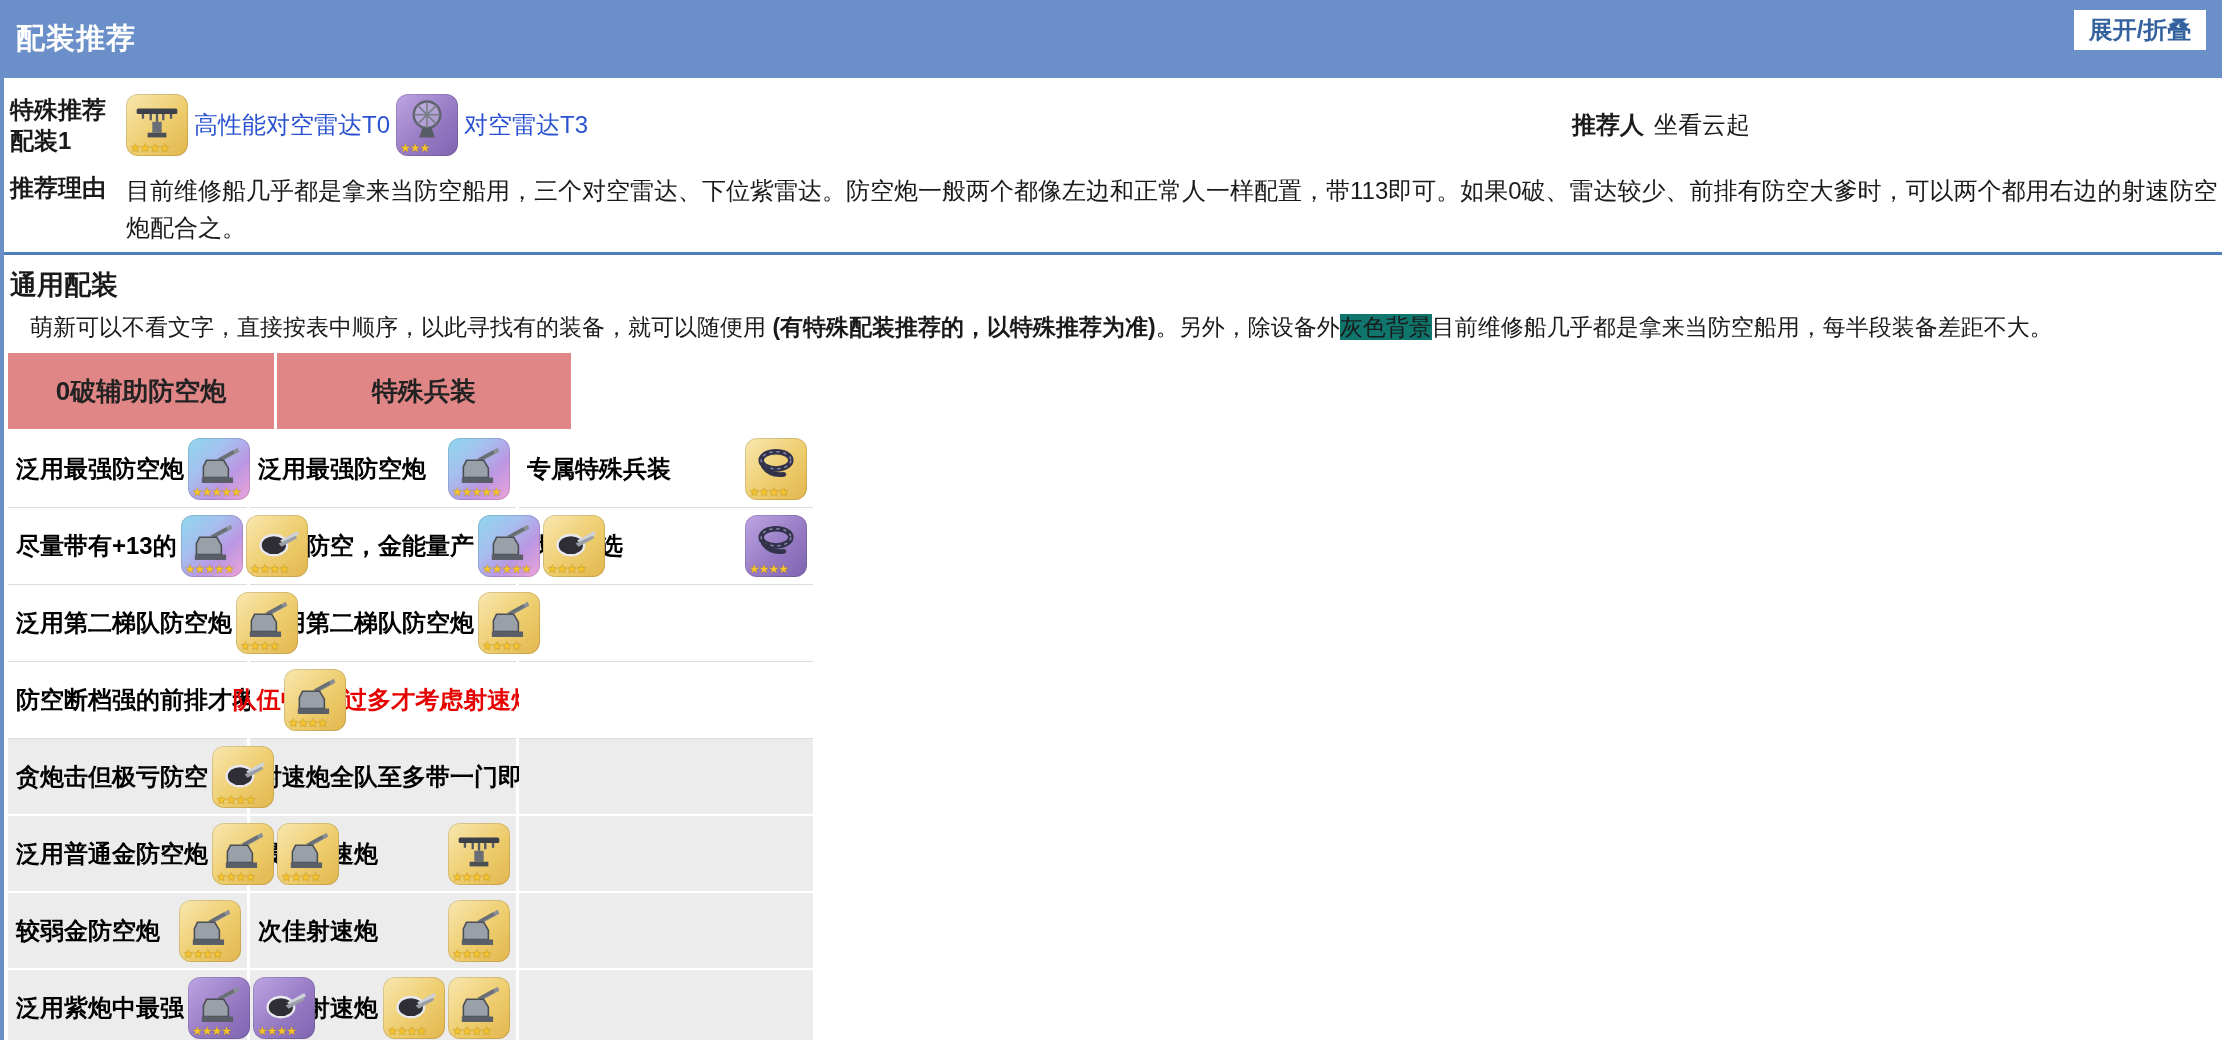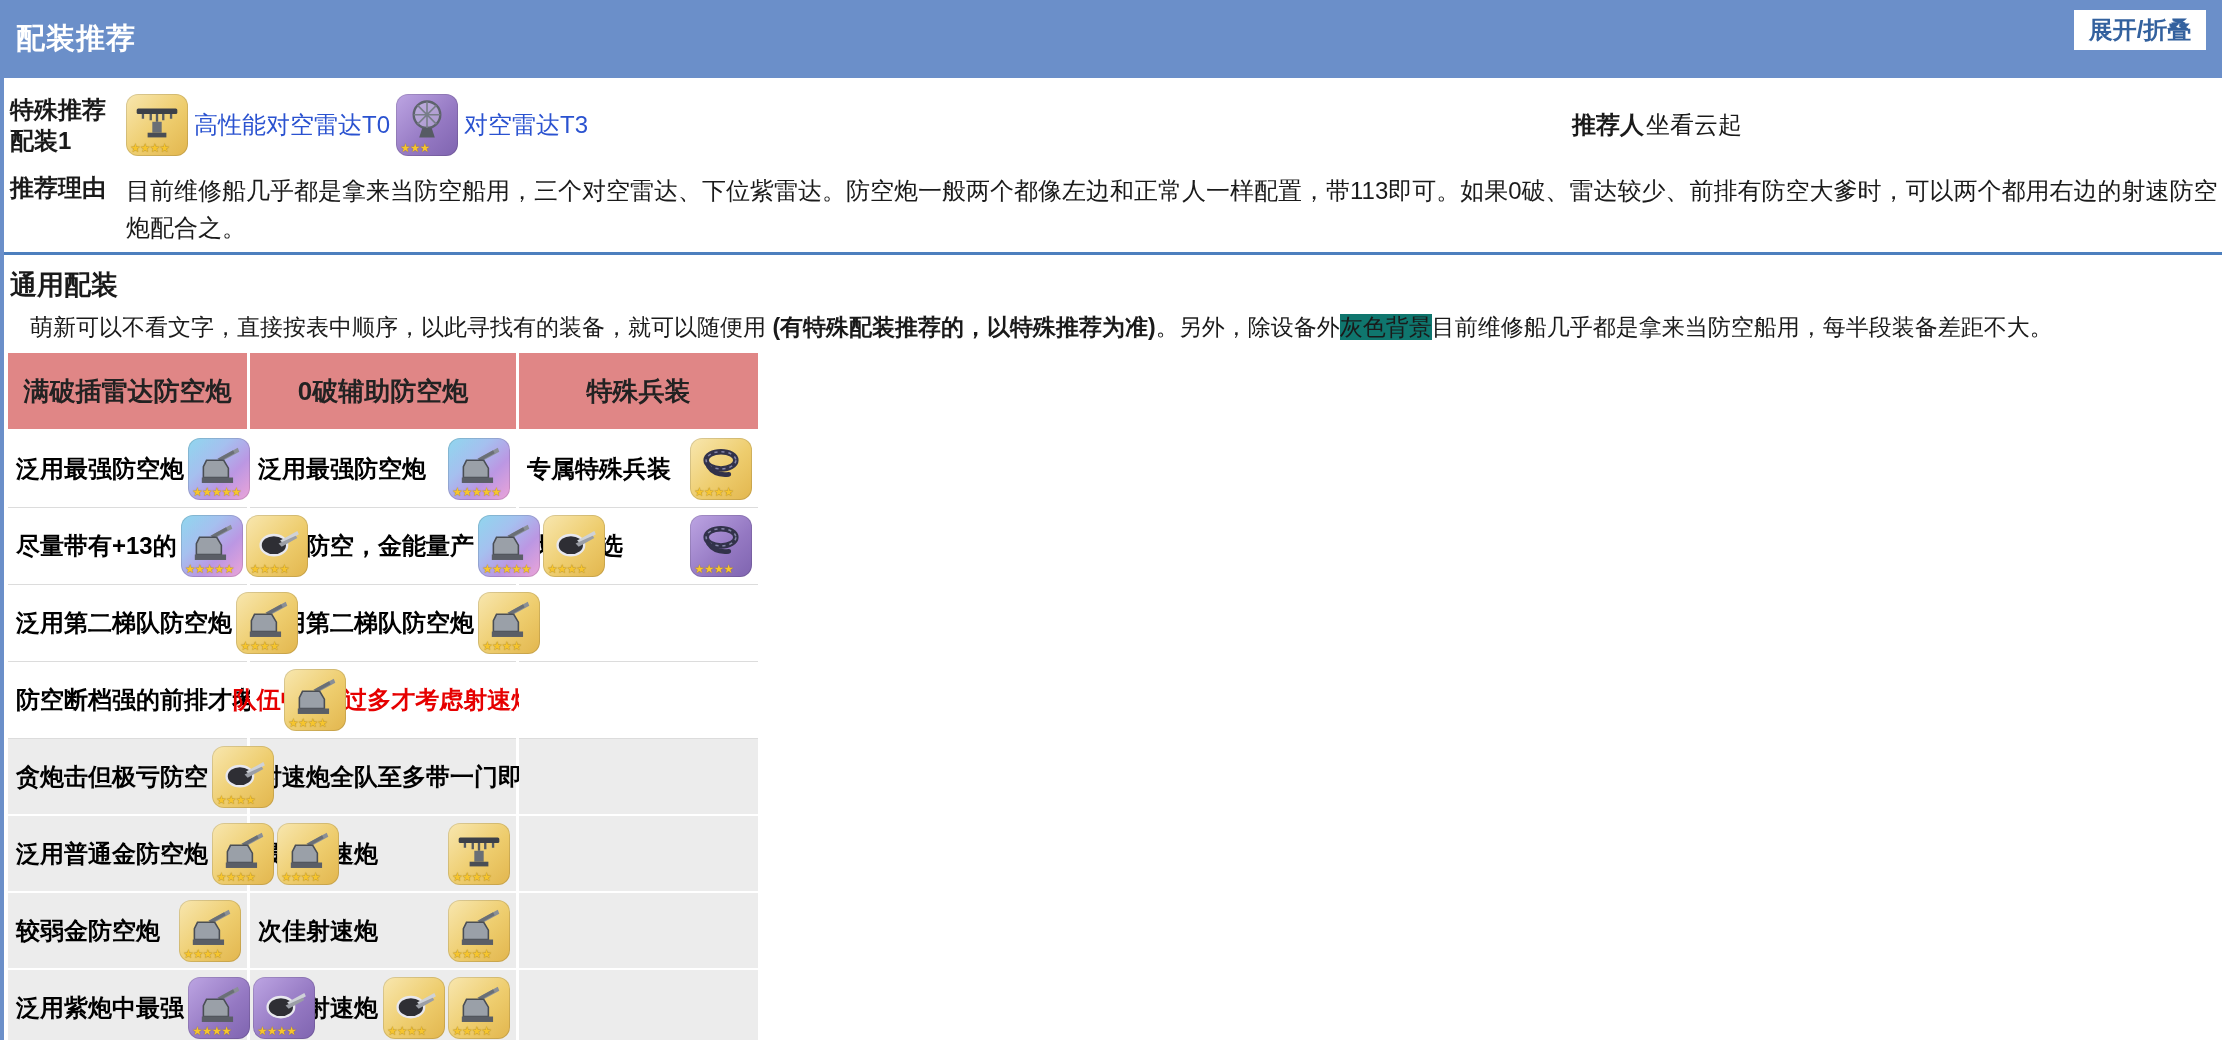"推荐人" .sp-recommender b { margin-right: 2px -> 10px }
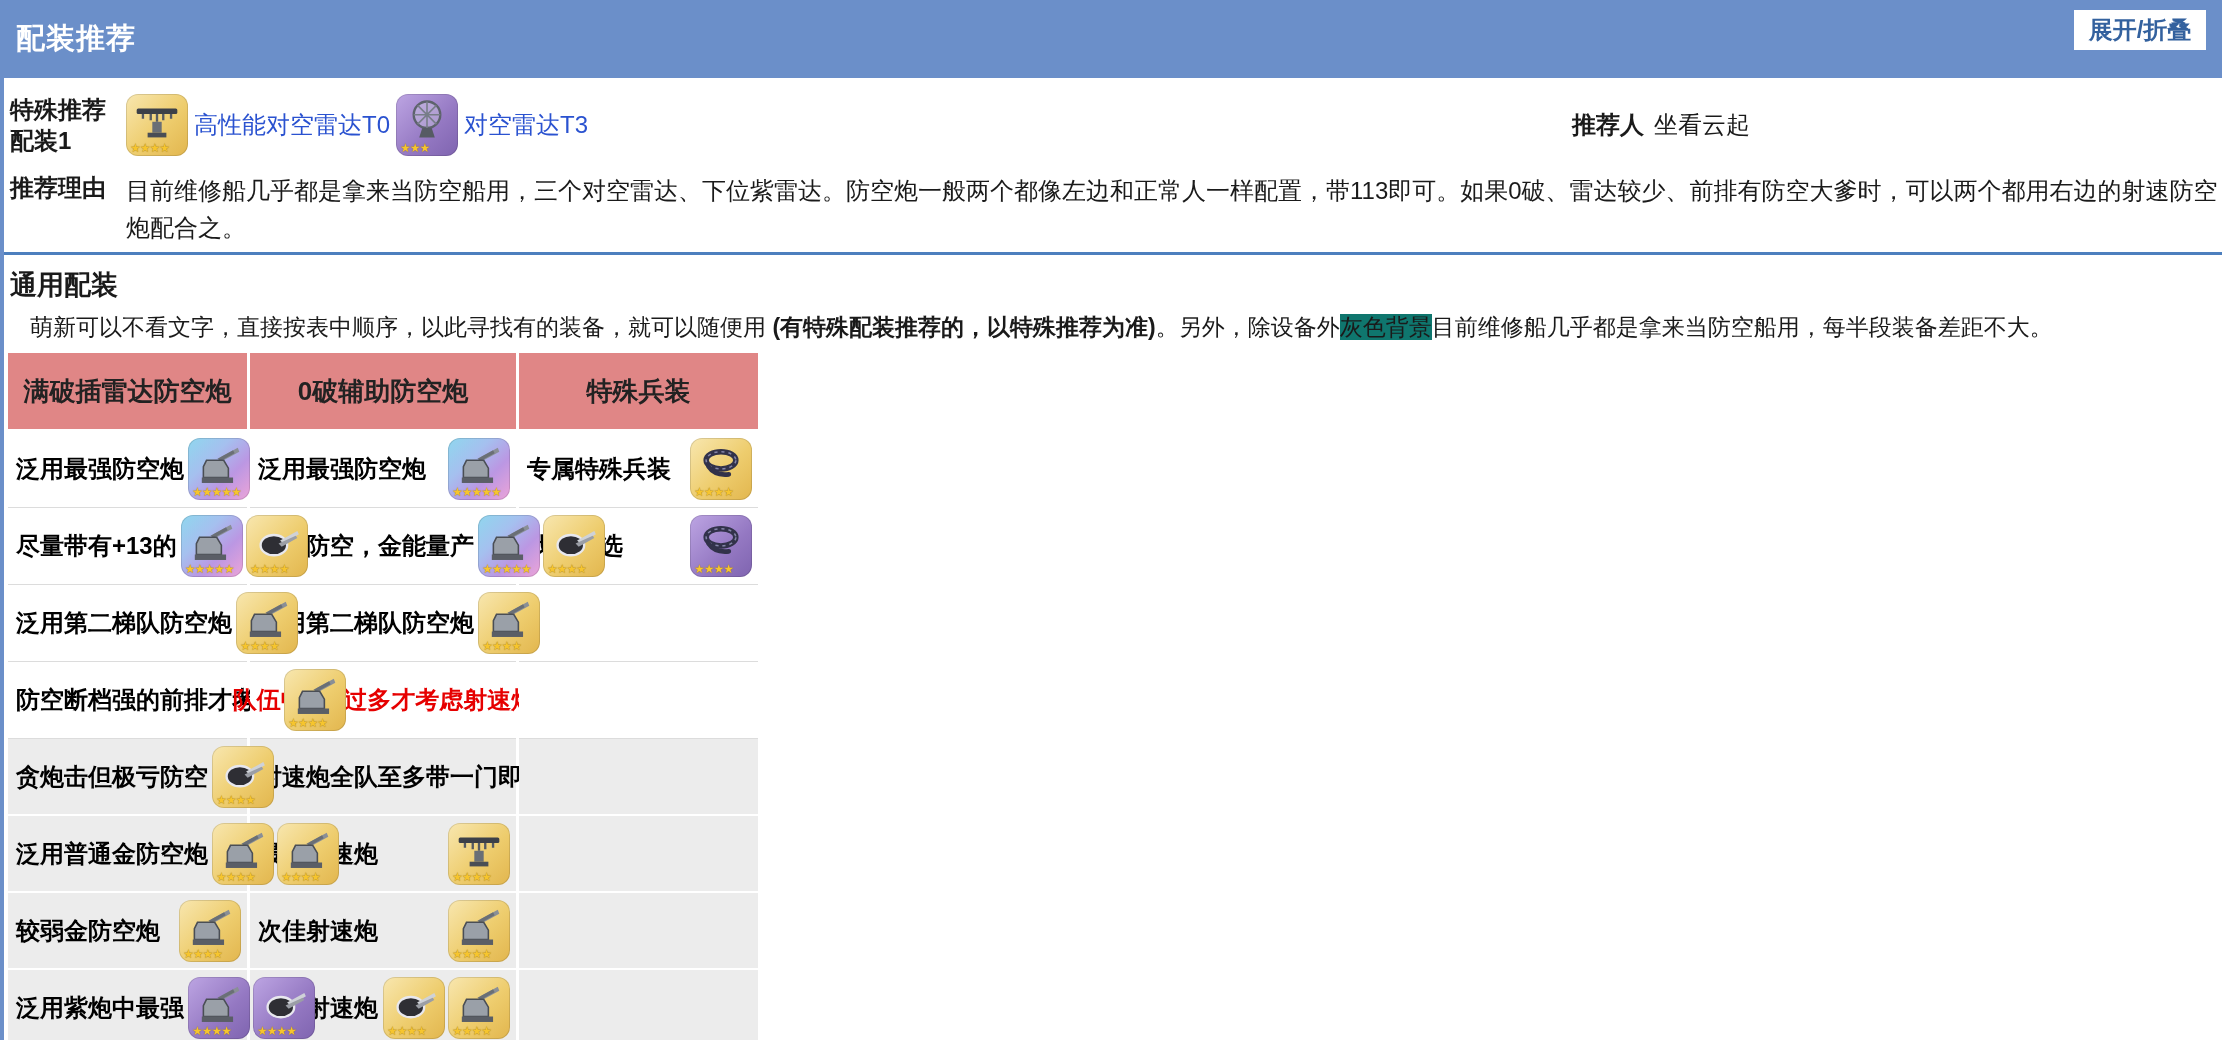"满破插雷达防空炮" div.t-hcell { html: <div>满破插雷达防空炮</div> -> none }
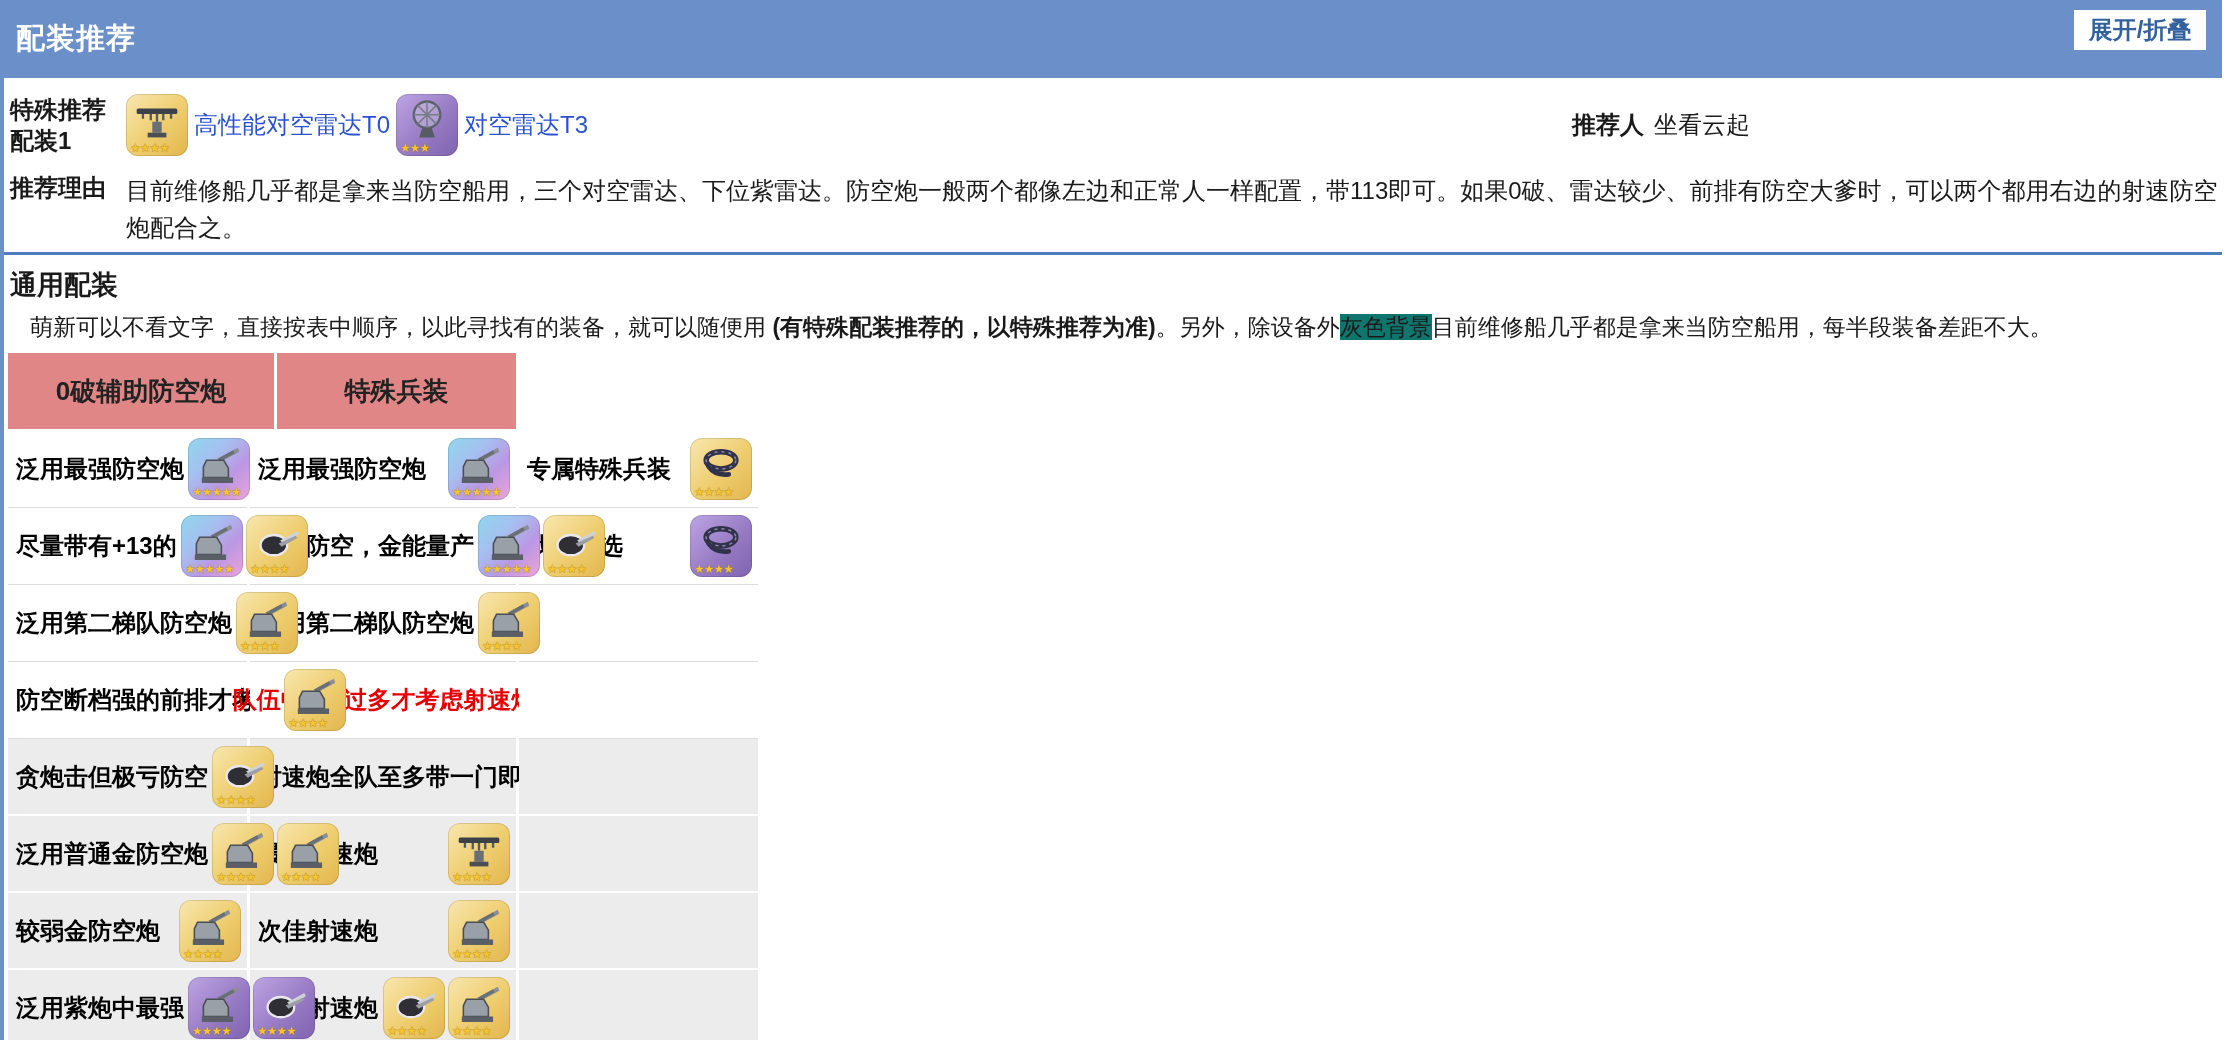"特殊兵装" .c2 { width: 239px -> 294px }
